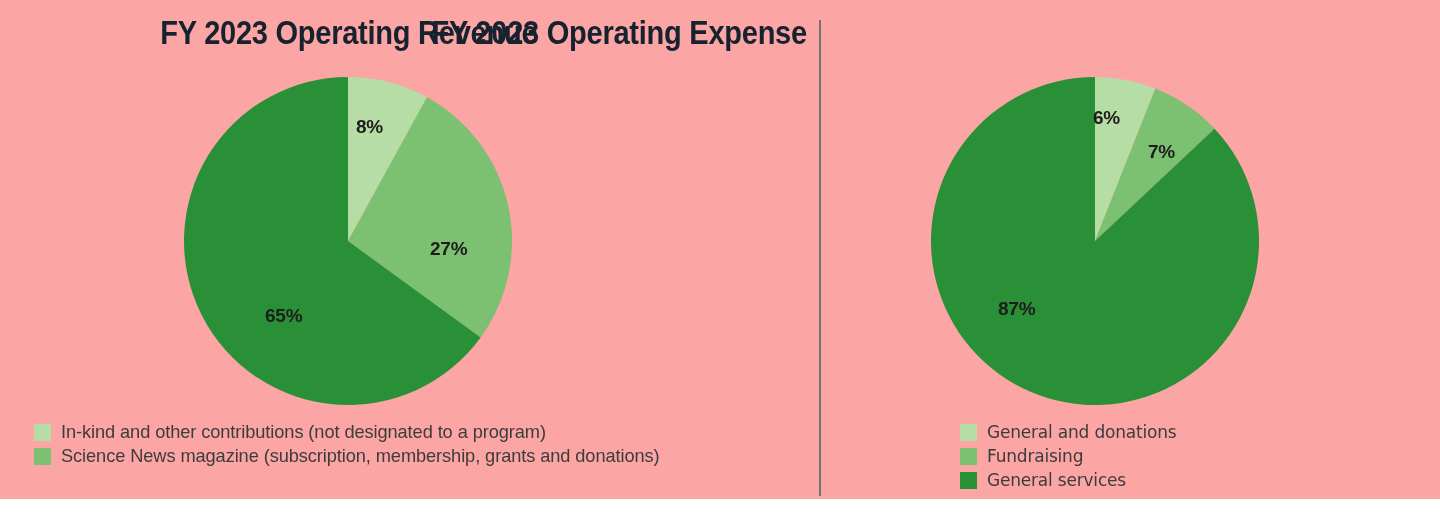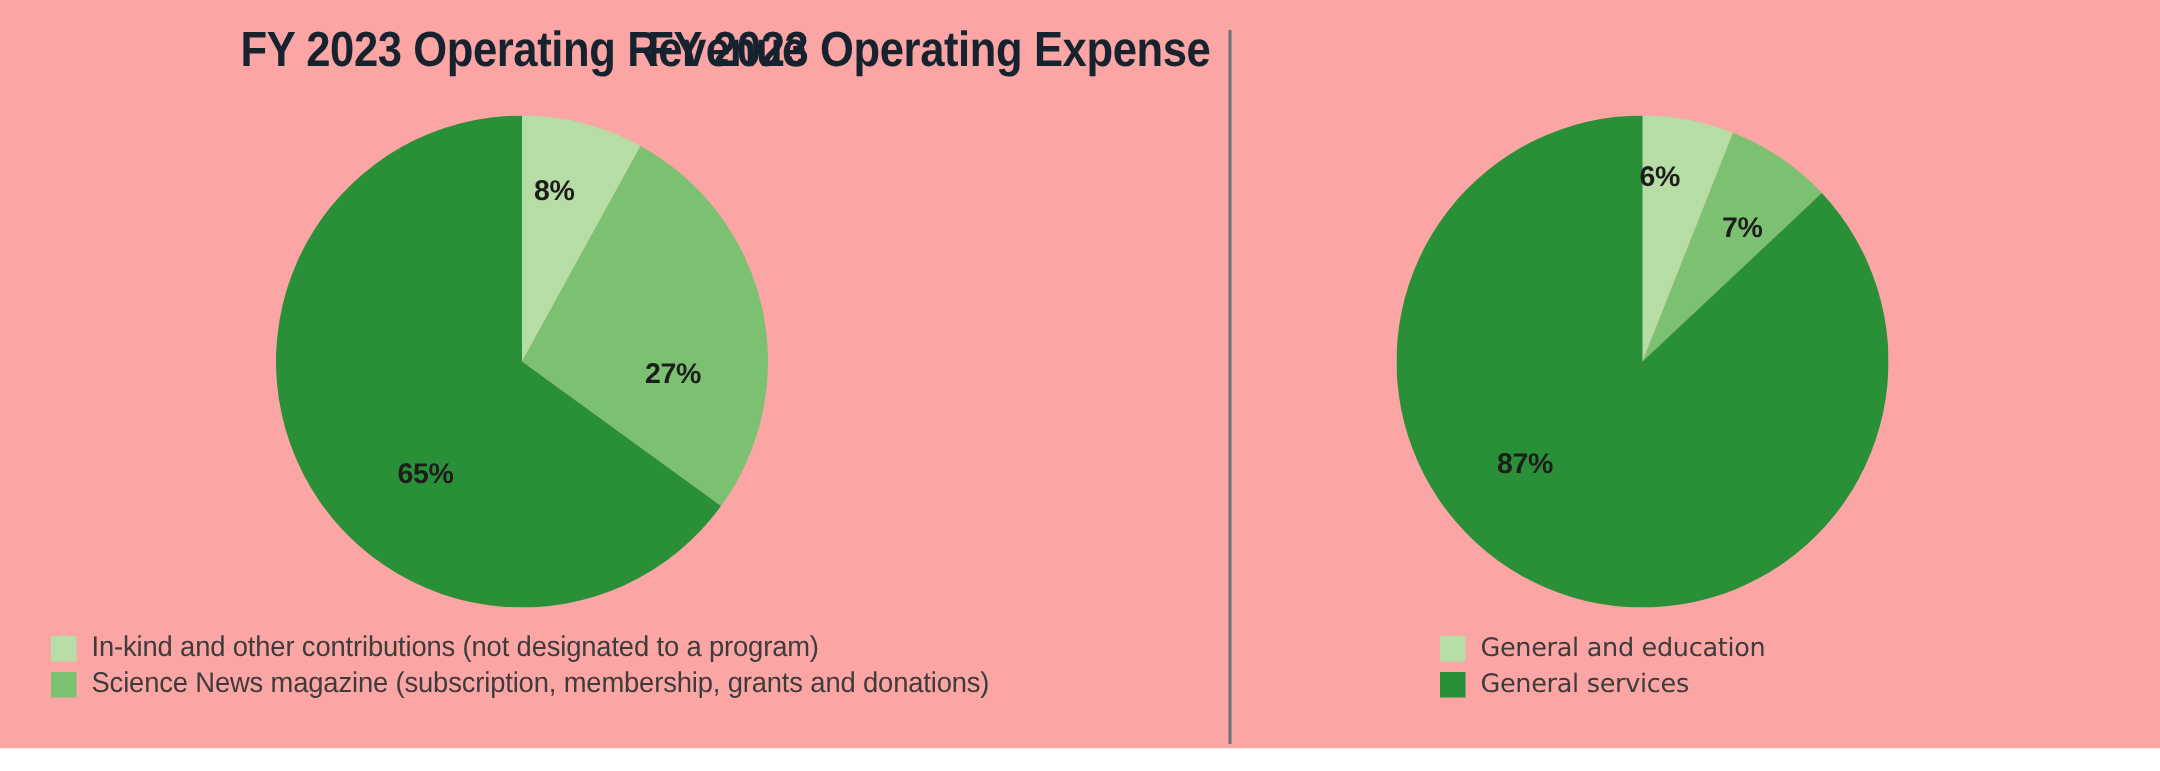"General and education" span.legend-text { text: education -> donations }
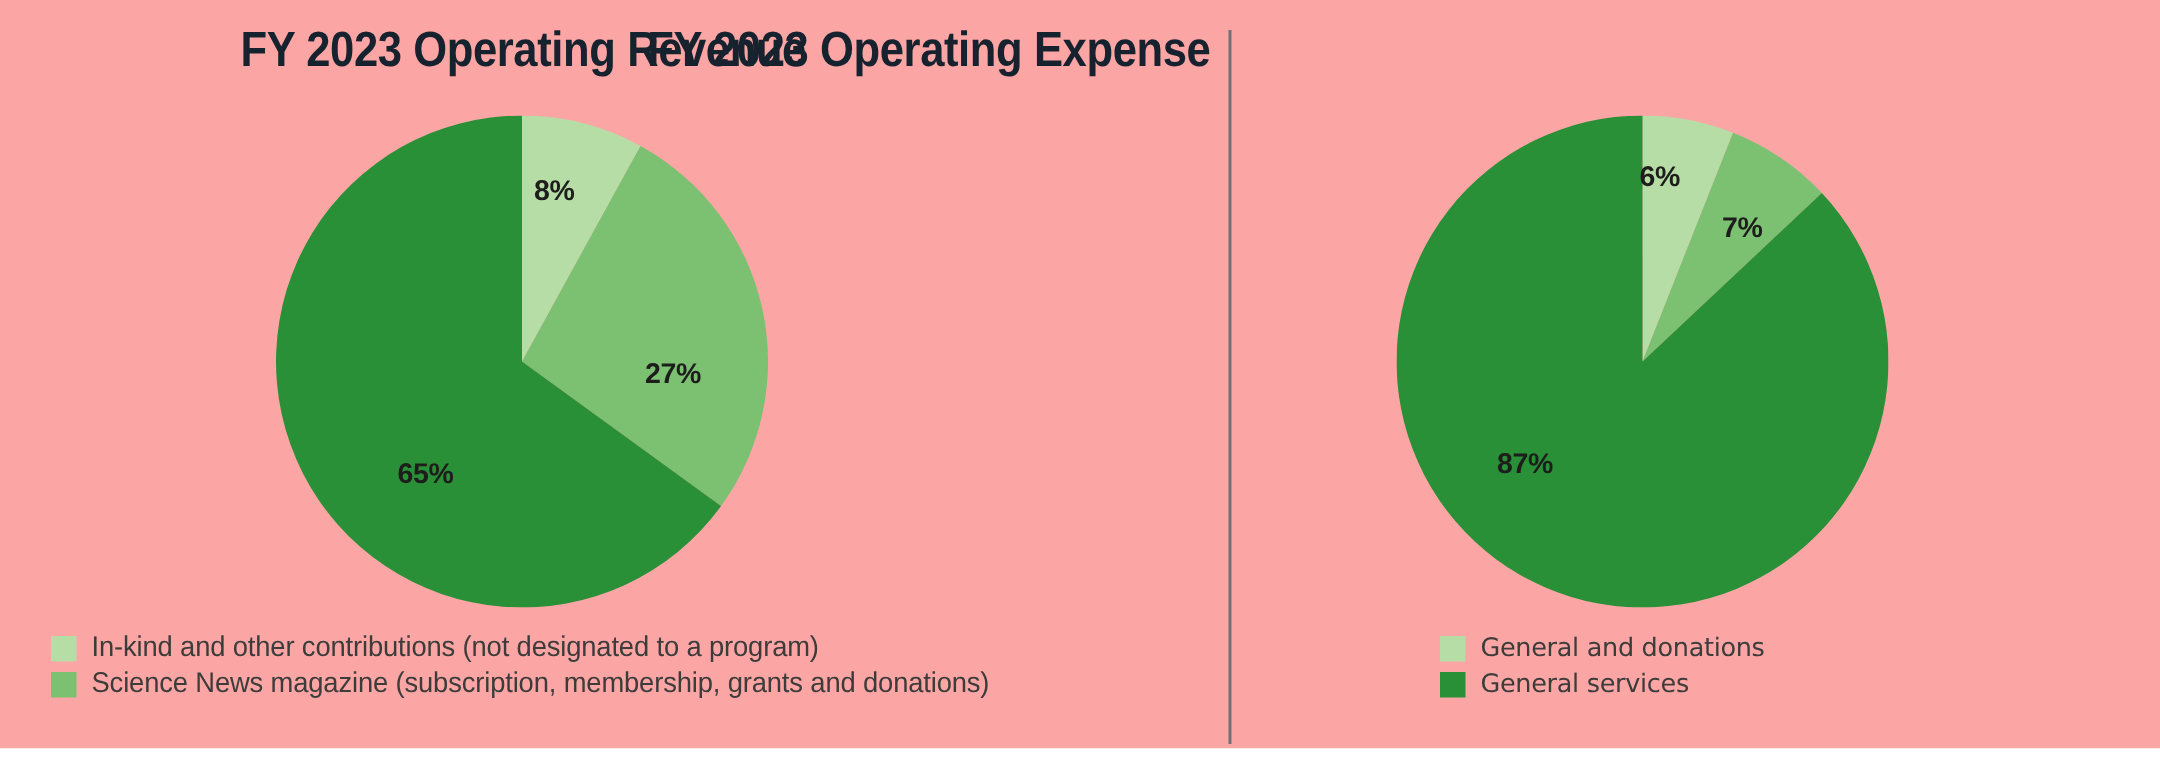"Fundraising" div.legend-row { html: none -> <div> <span></span> <span>Fundraising</span> </div> }
